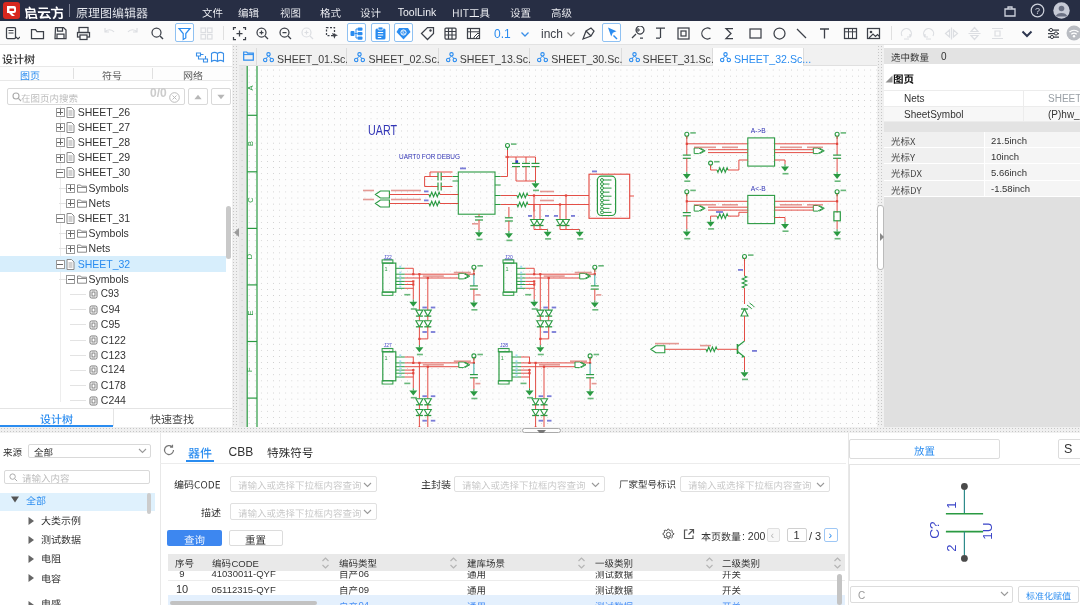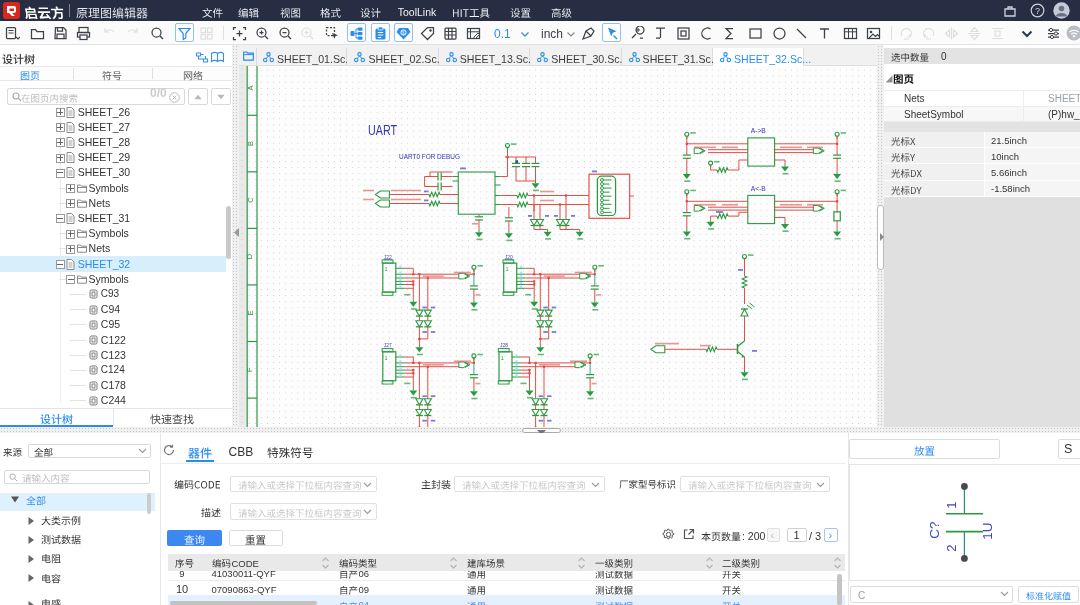"07090863-QYF" div { text: 07090863-QYF -> 05112315-QYF }
